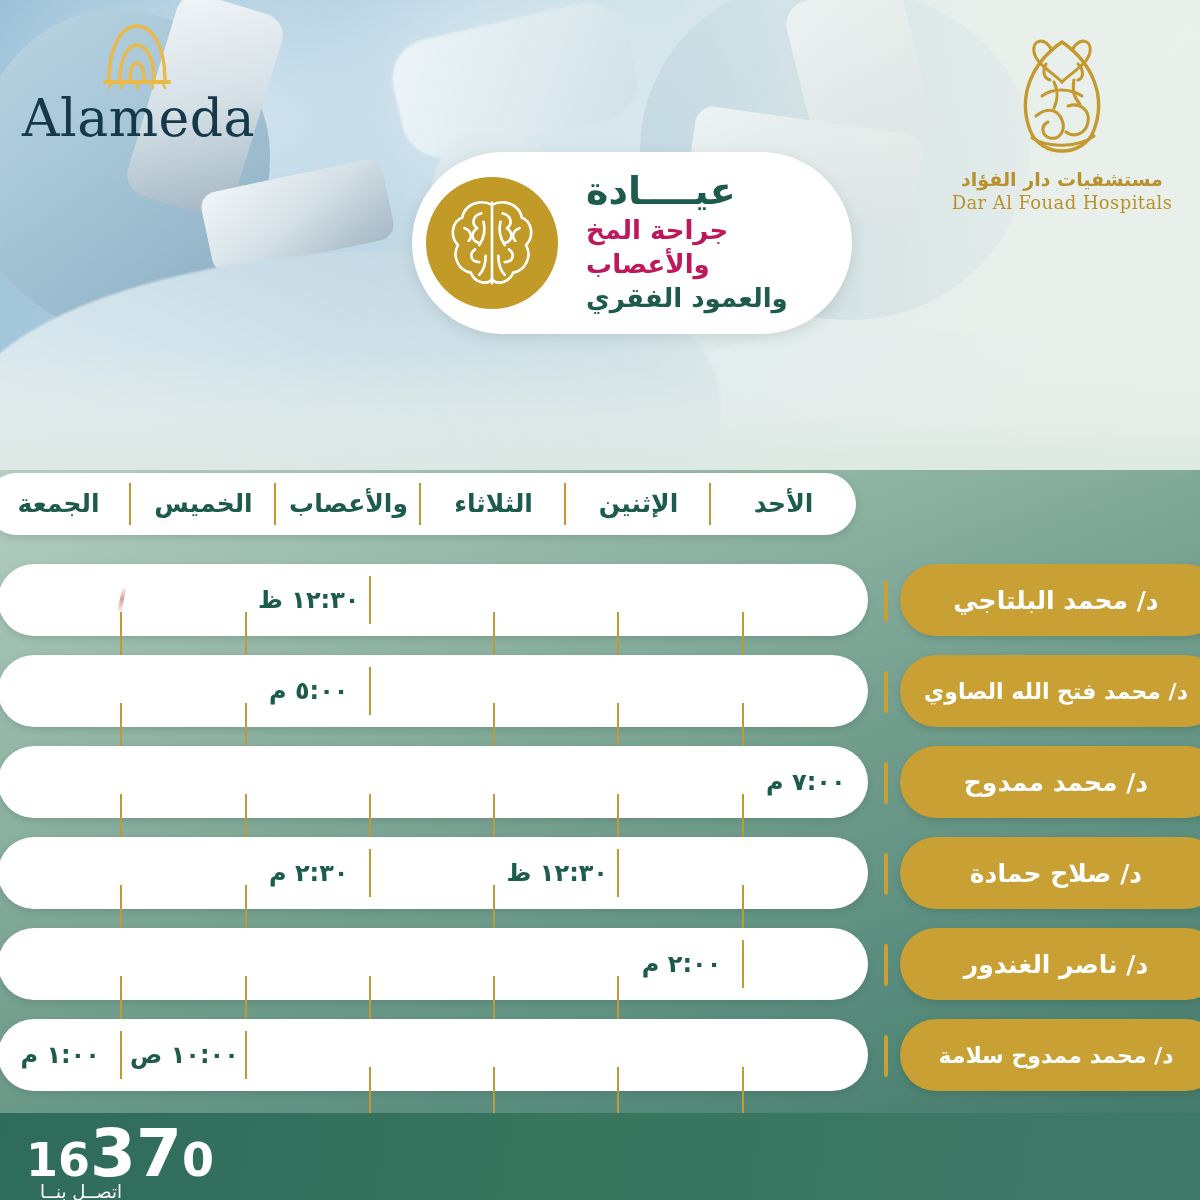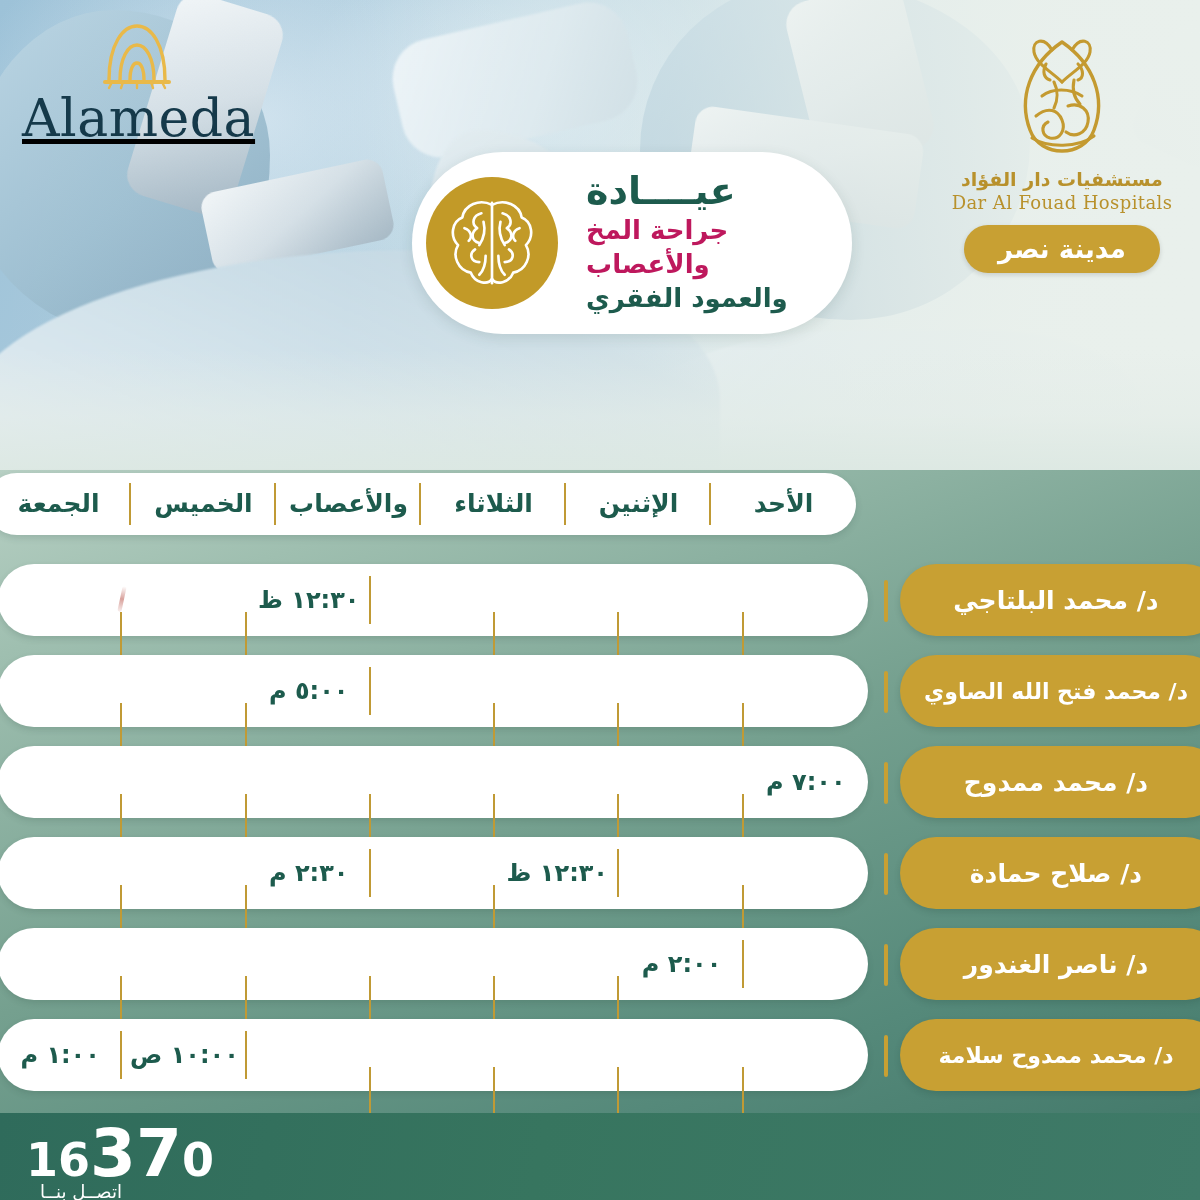"Alameda" .alameda { text-decoration: underline -> none }
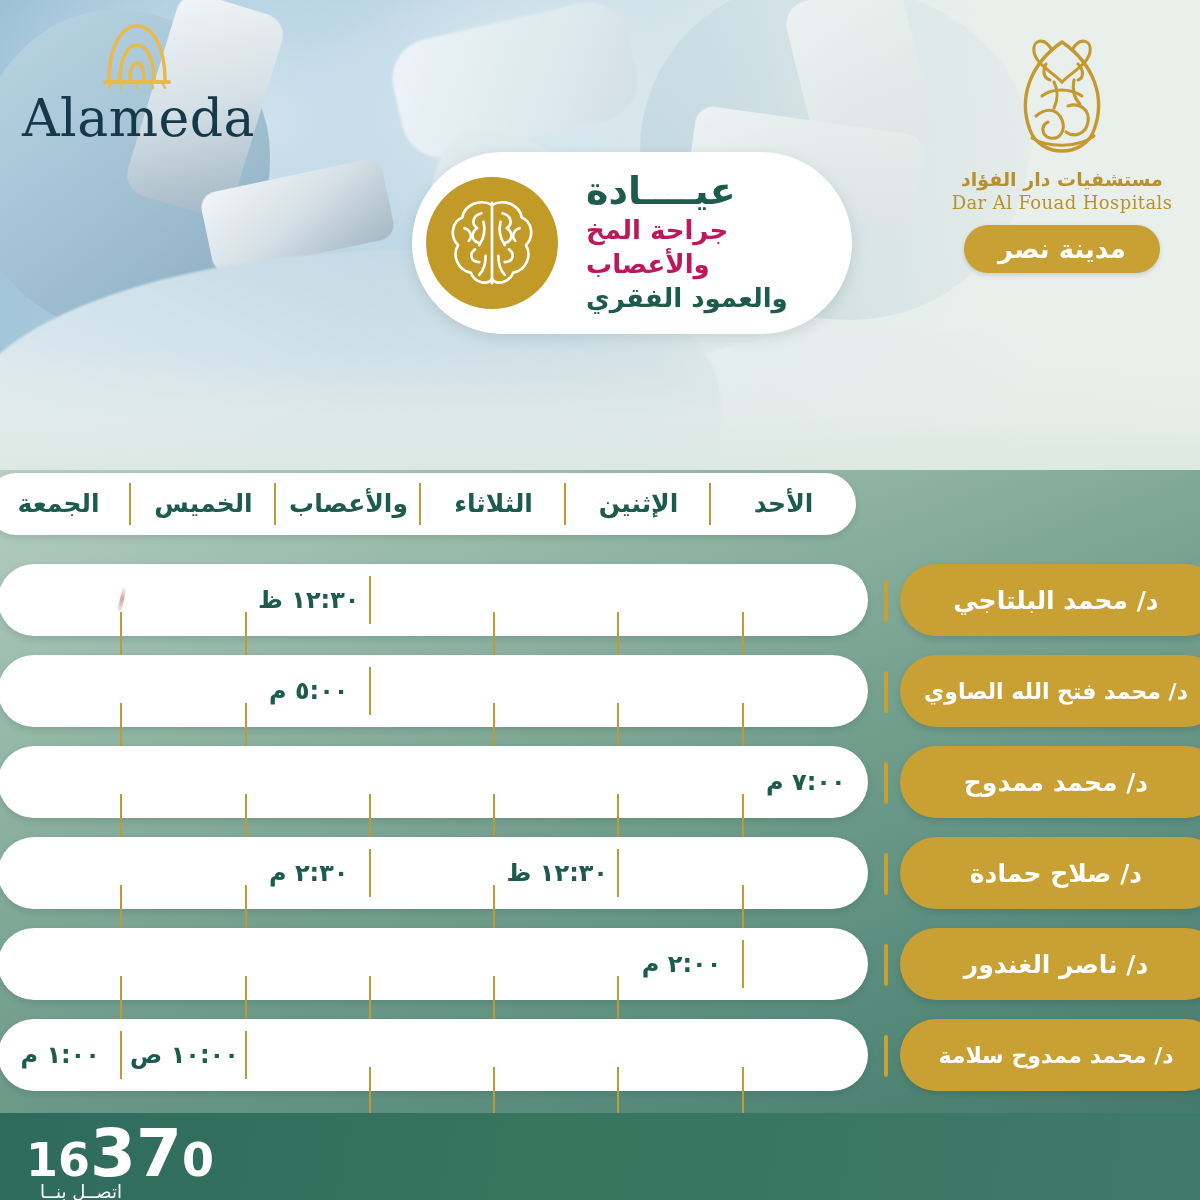"مدينة نصر" div.daf-branch { html: <div> <span>مدينة نصر</span> </div> -> none }
